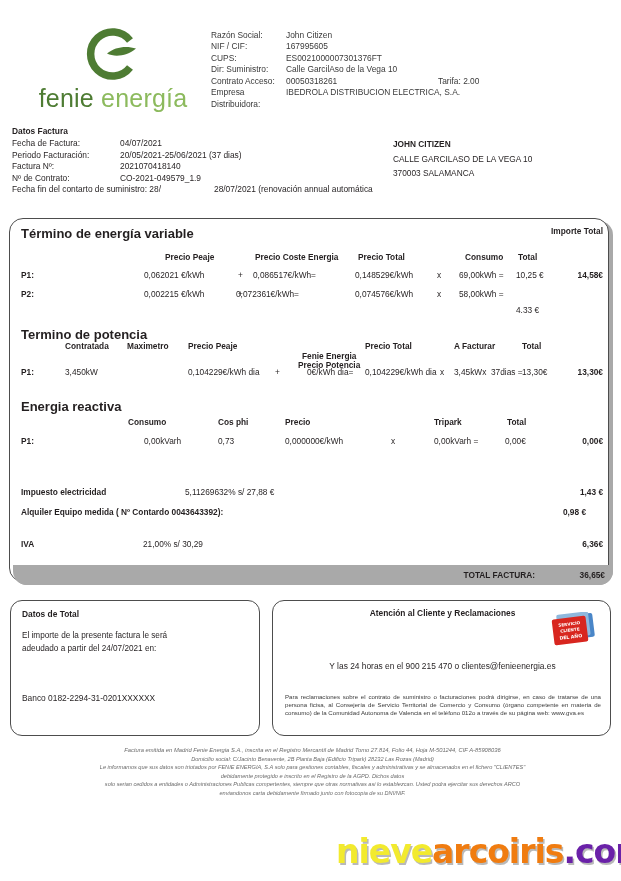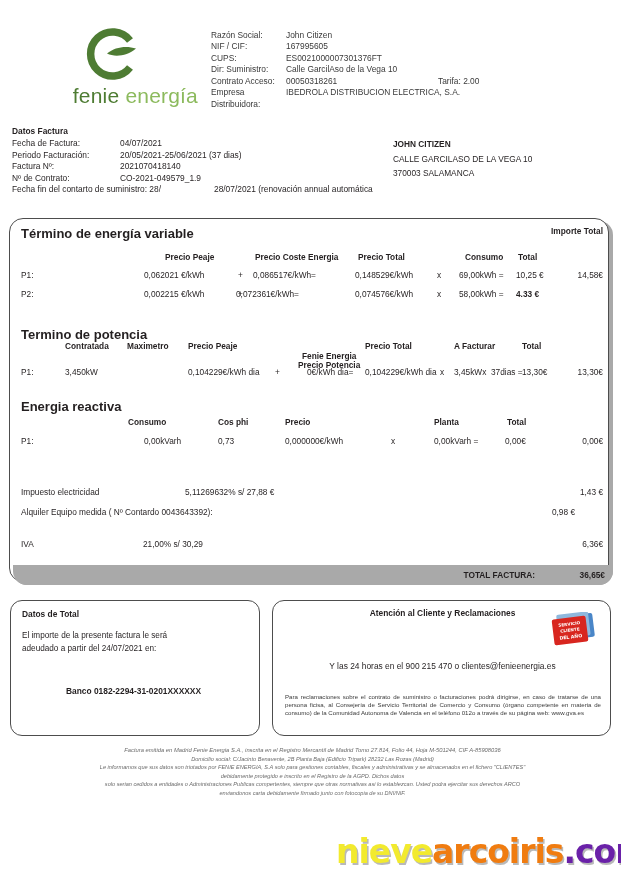"fenie energía" .logo-text { font-size: 21px -> 25px; text-align: right -> none }
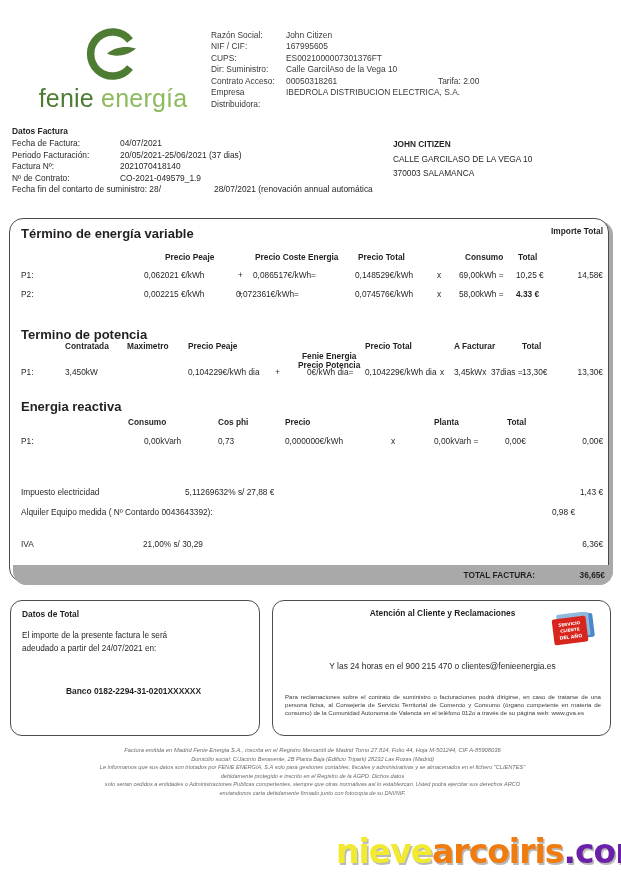"P1:" .b { font-weight: normal -> bold }
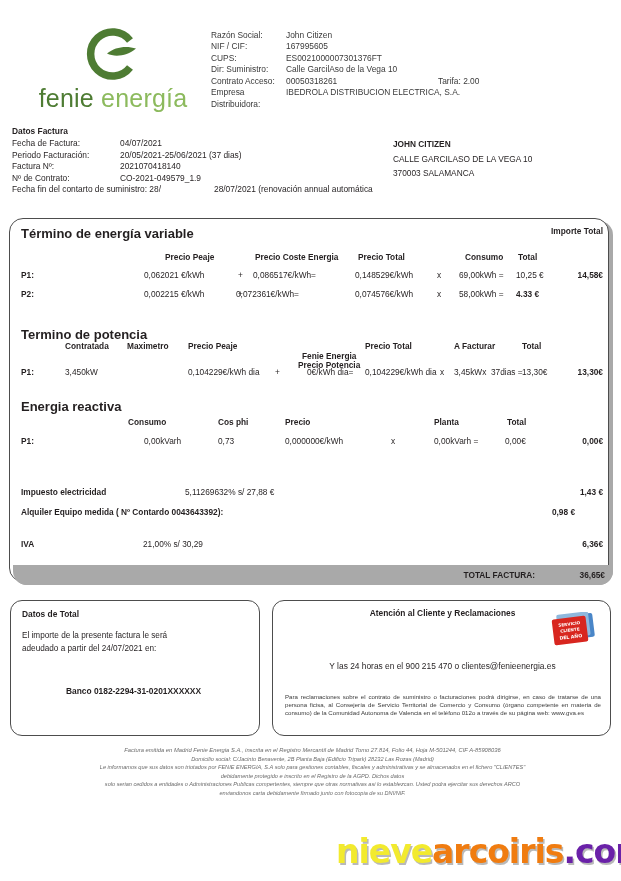"4.33 €" div.cell { font-weight: bold -> none; top: 70px -> 86px }
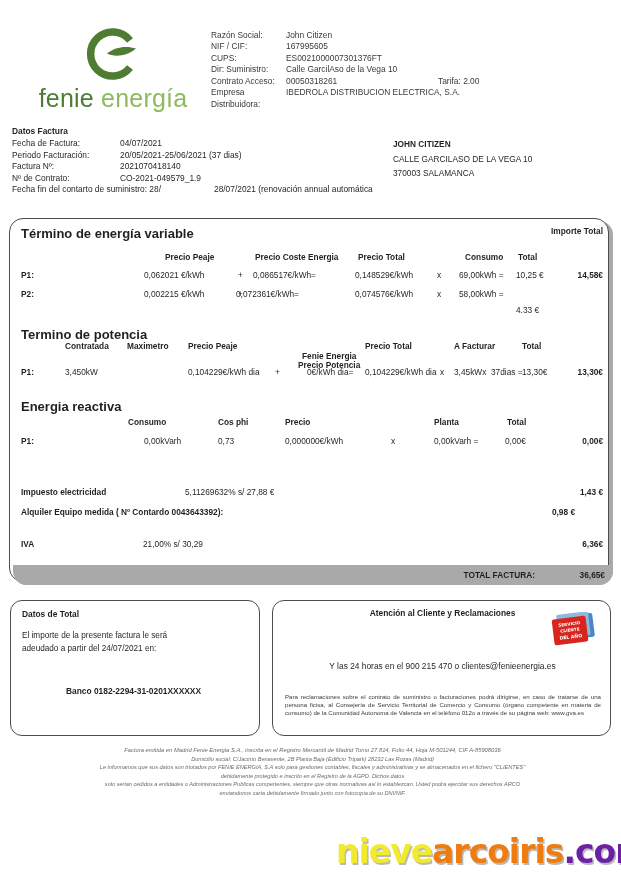"Planta" div.hdr { text: Planta -> Tripark }
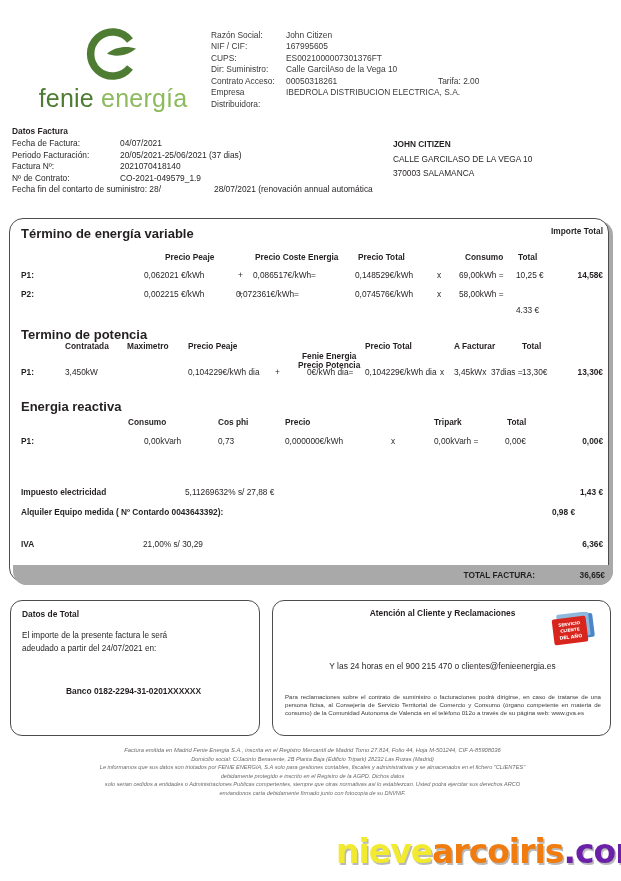"0,98 €" div.cell { left: 465px -> 476px }
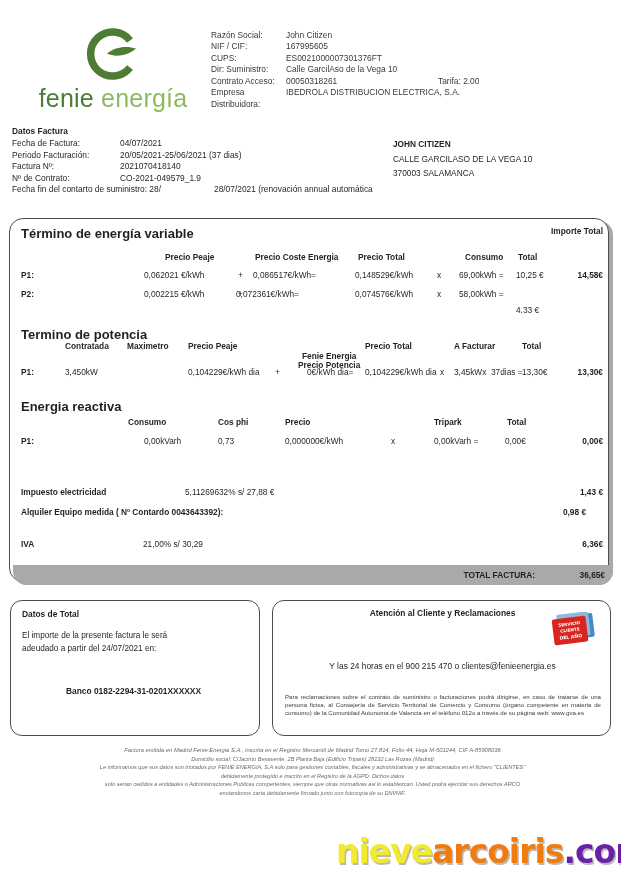"Banco 0182-2294-31-0201XXXXXX" .pay-bank { font-weight: bold -> normal; margin-left: 44px -> none; top: 85px -> 92px }
